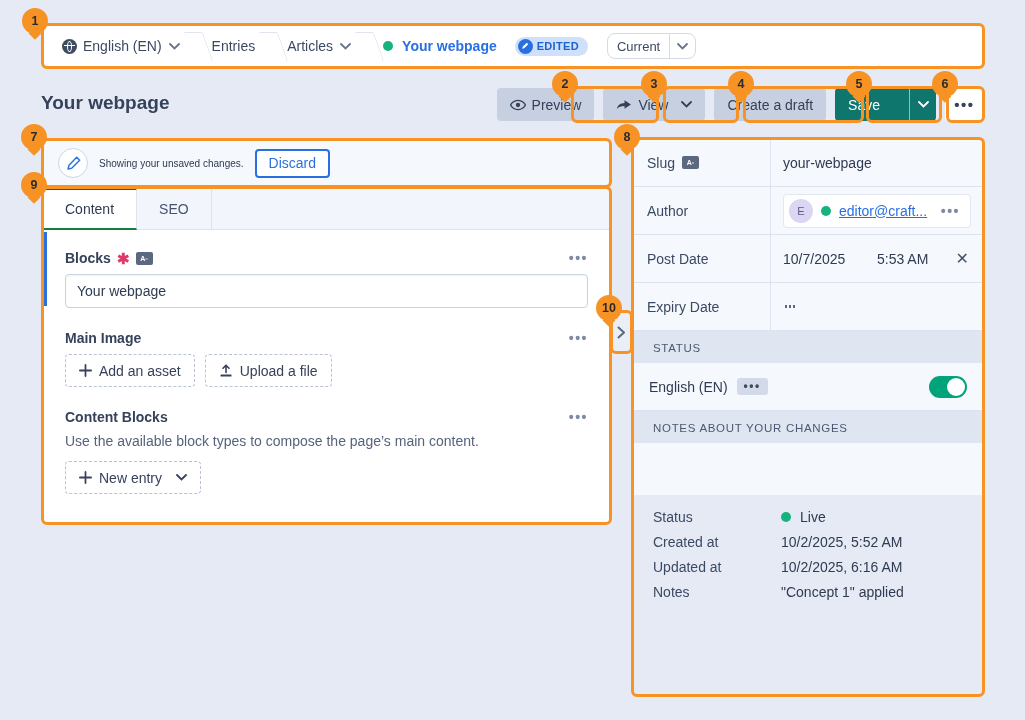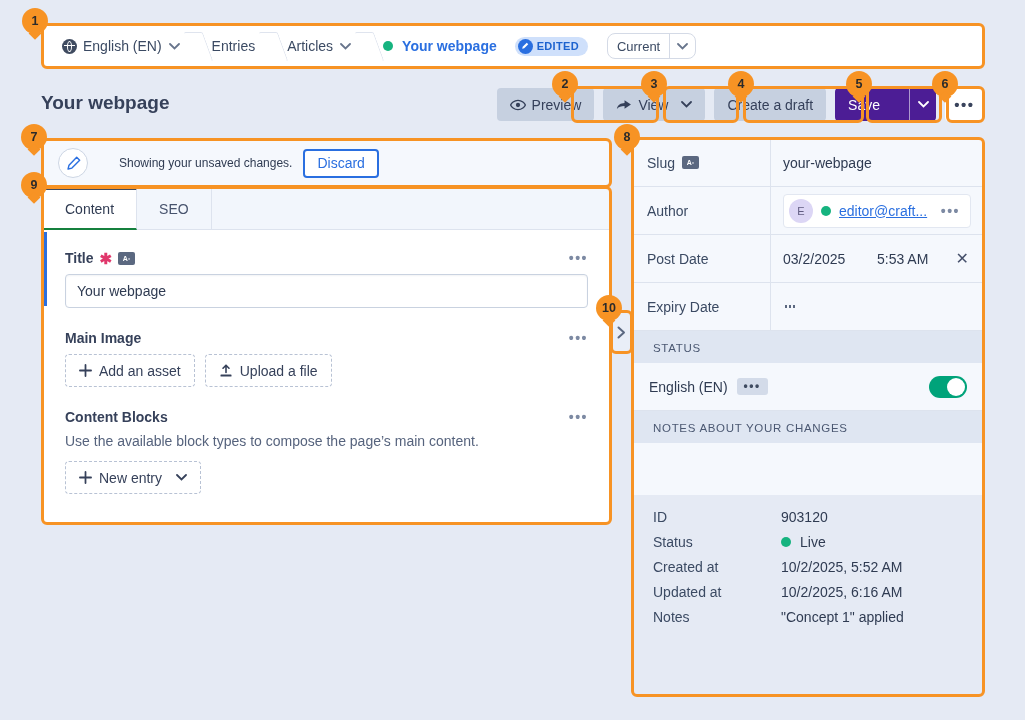"Save" .btn.red { background: #4c1d95 -> #0f766e }
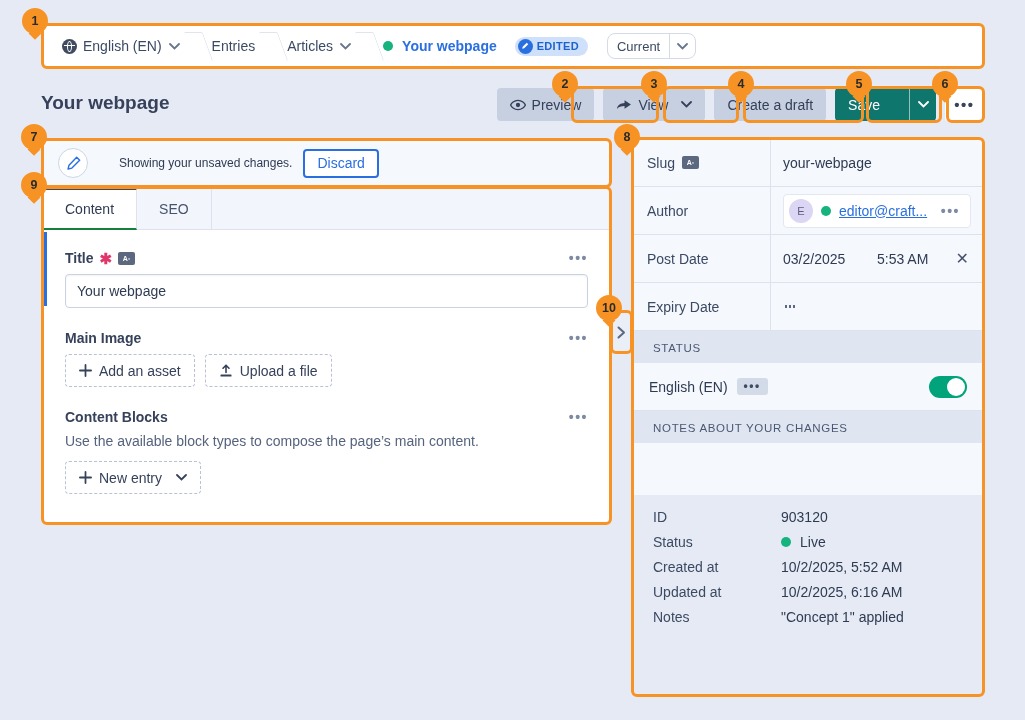"Showing your unsaved changes." #notice .txt { font-size: 12px -> 10px; margin-left: 20px -> none }
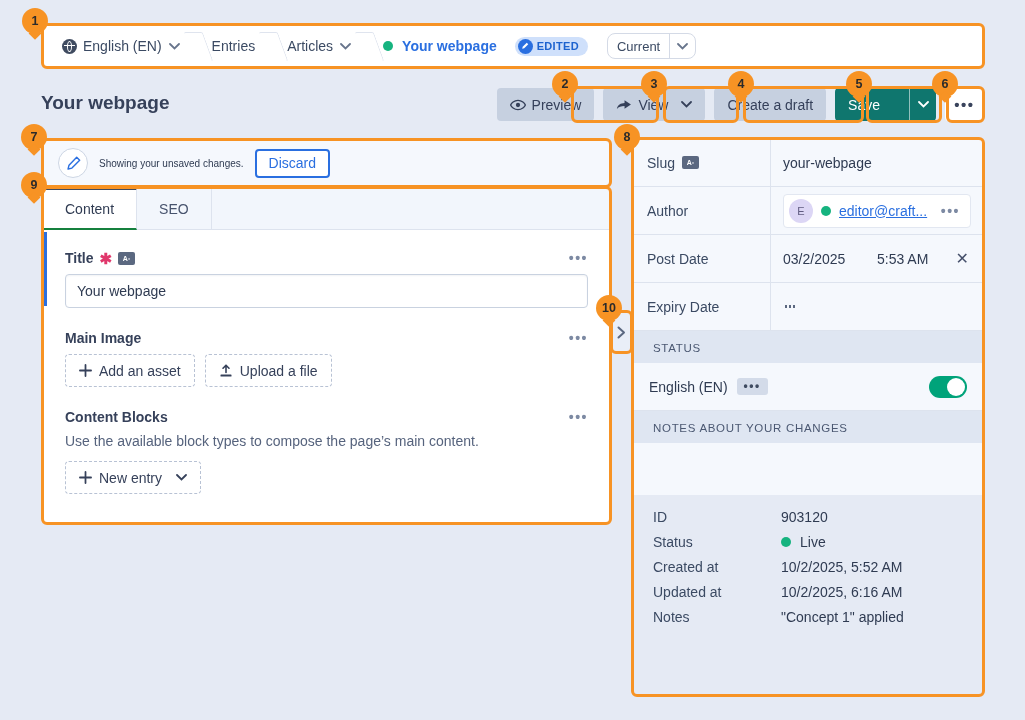"Title" span { text: Title -> Blocks }
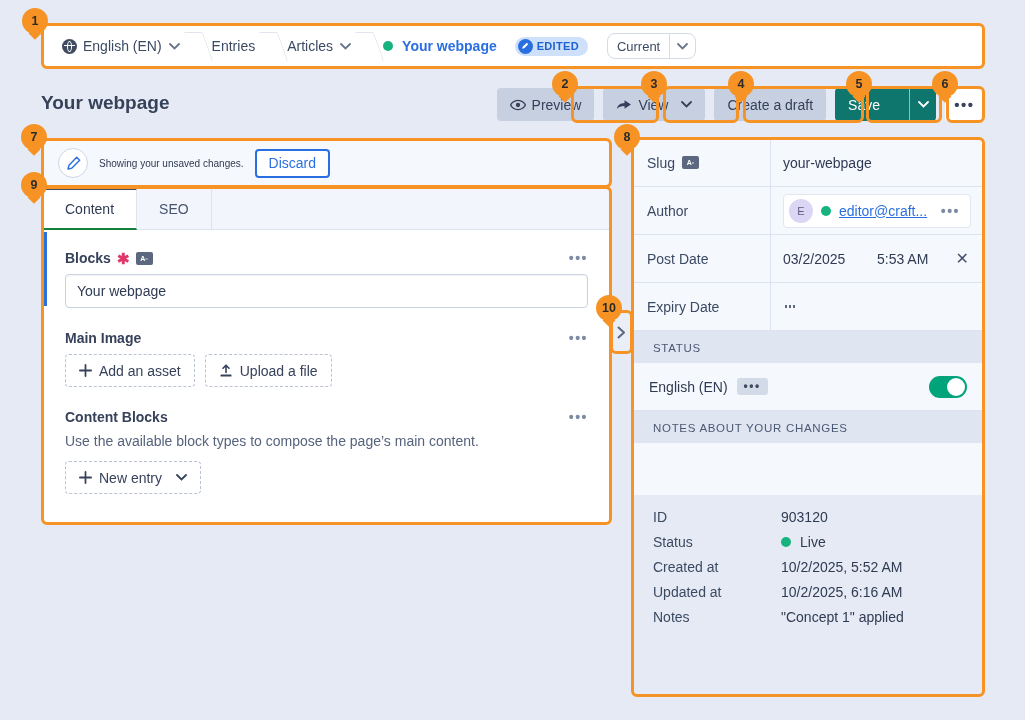"03/2/2025" span.d { text: 03/2/2025 -> 10/7/2025 }
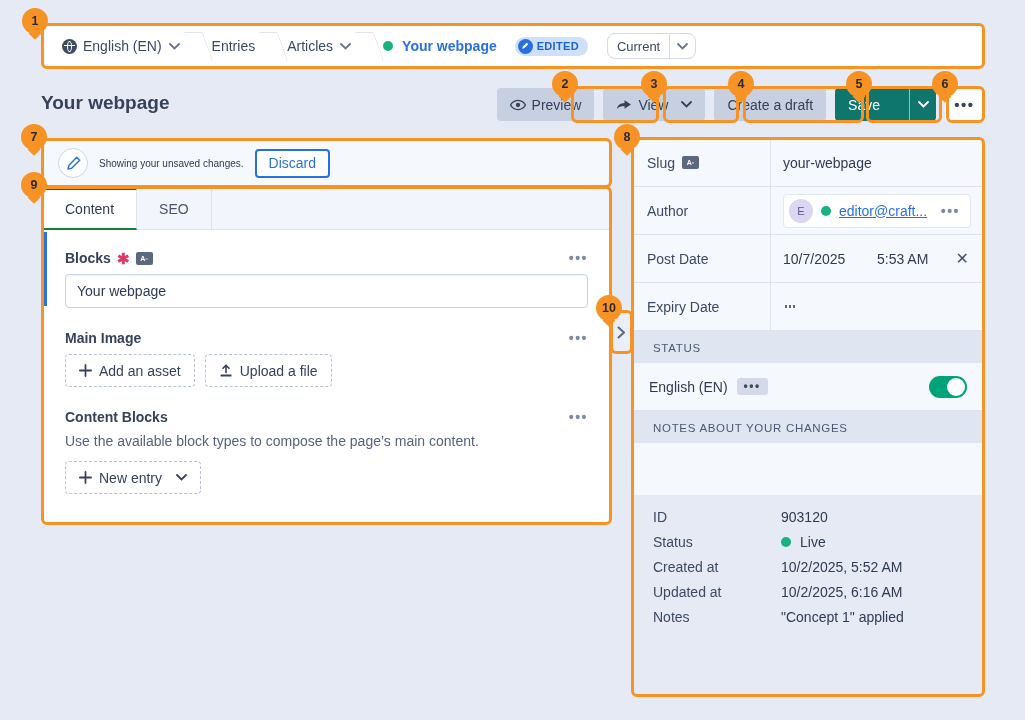"ID" div.fm-row { html: <div> <span>ID</span> <span>903120</span> </div> -> none }
